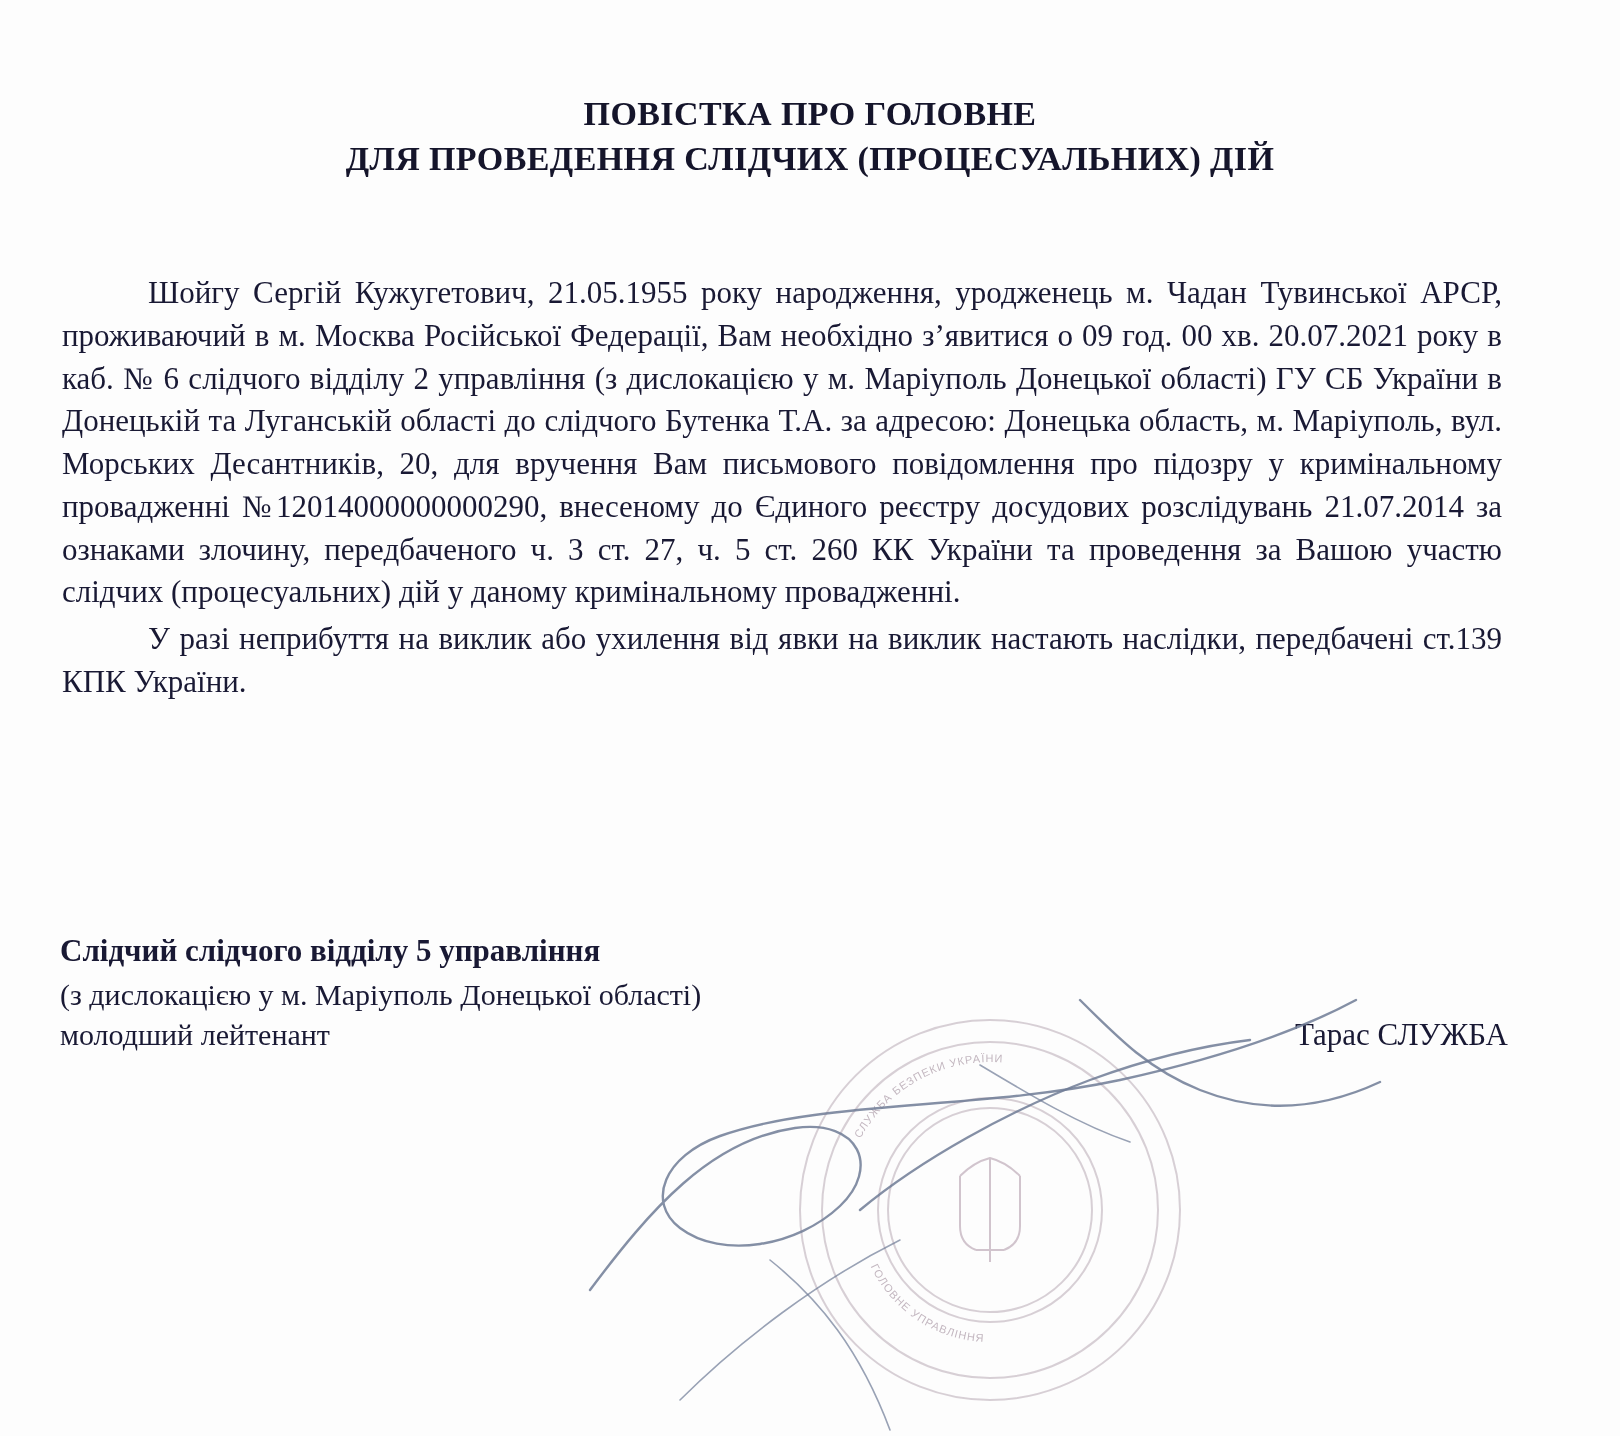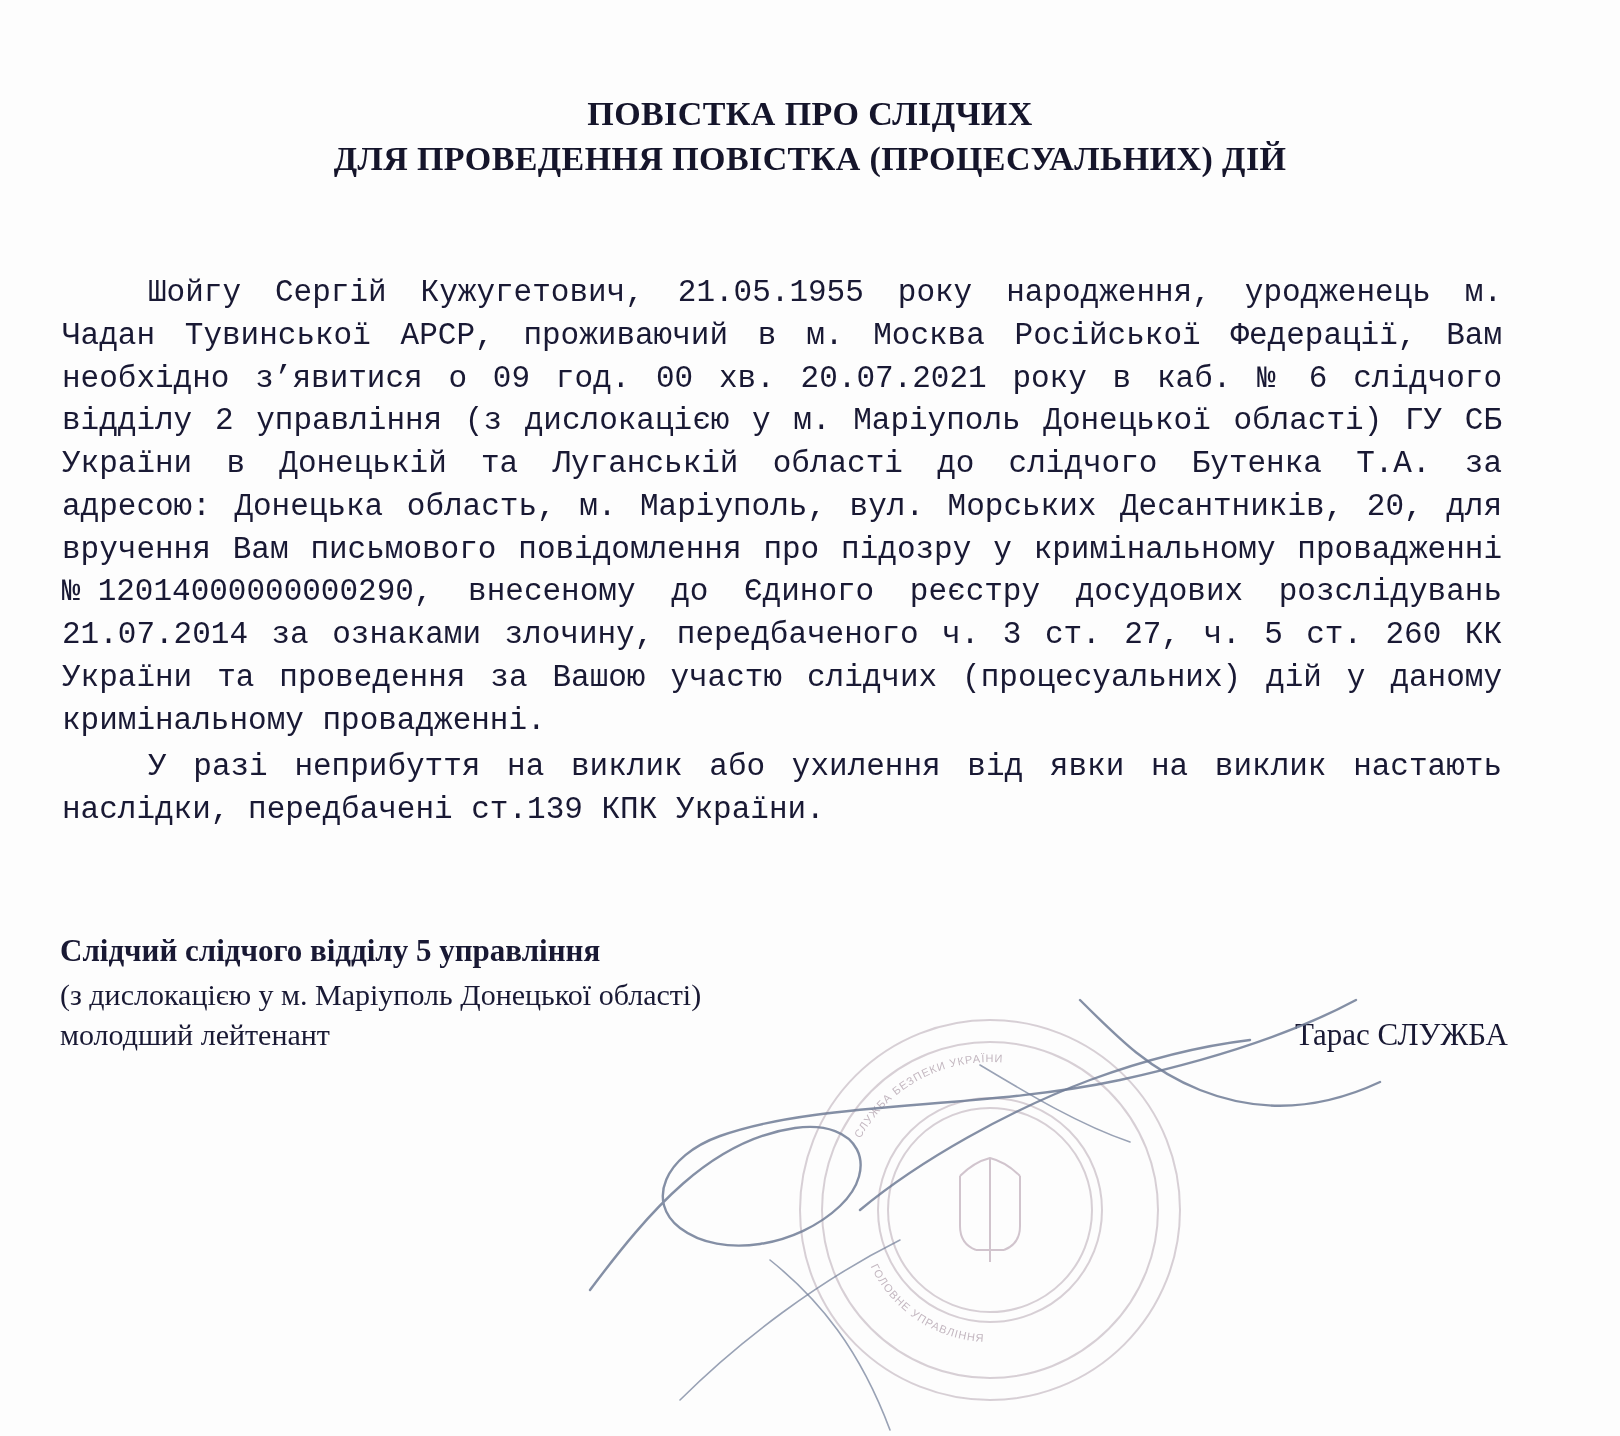"ПОВІСТКА ПРО СЛІДЧИХ" div.title-line { text: СЛІДЧИХ -> ГОЛОВНЕ }
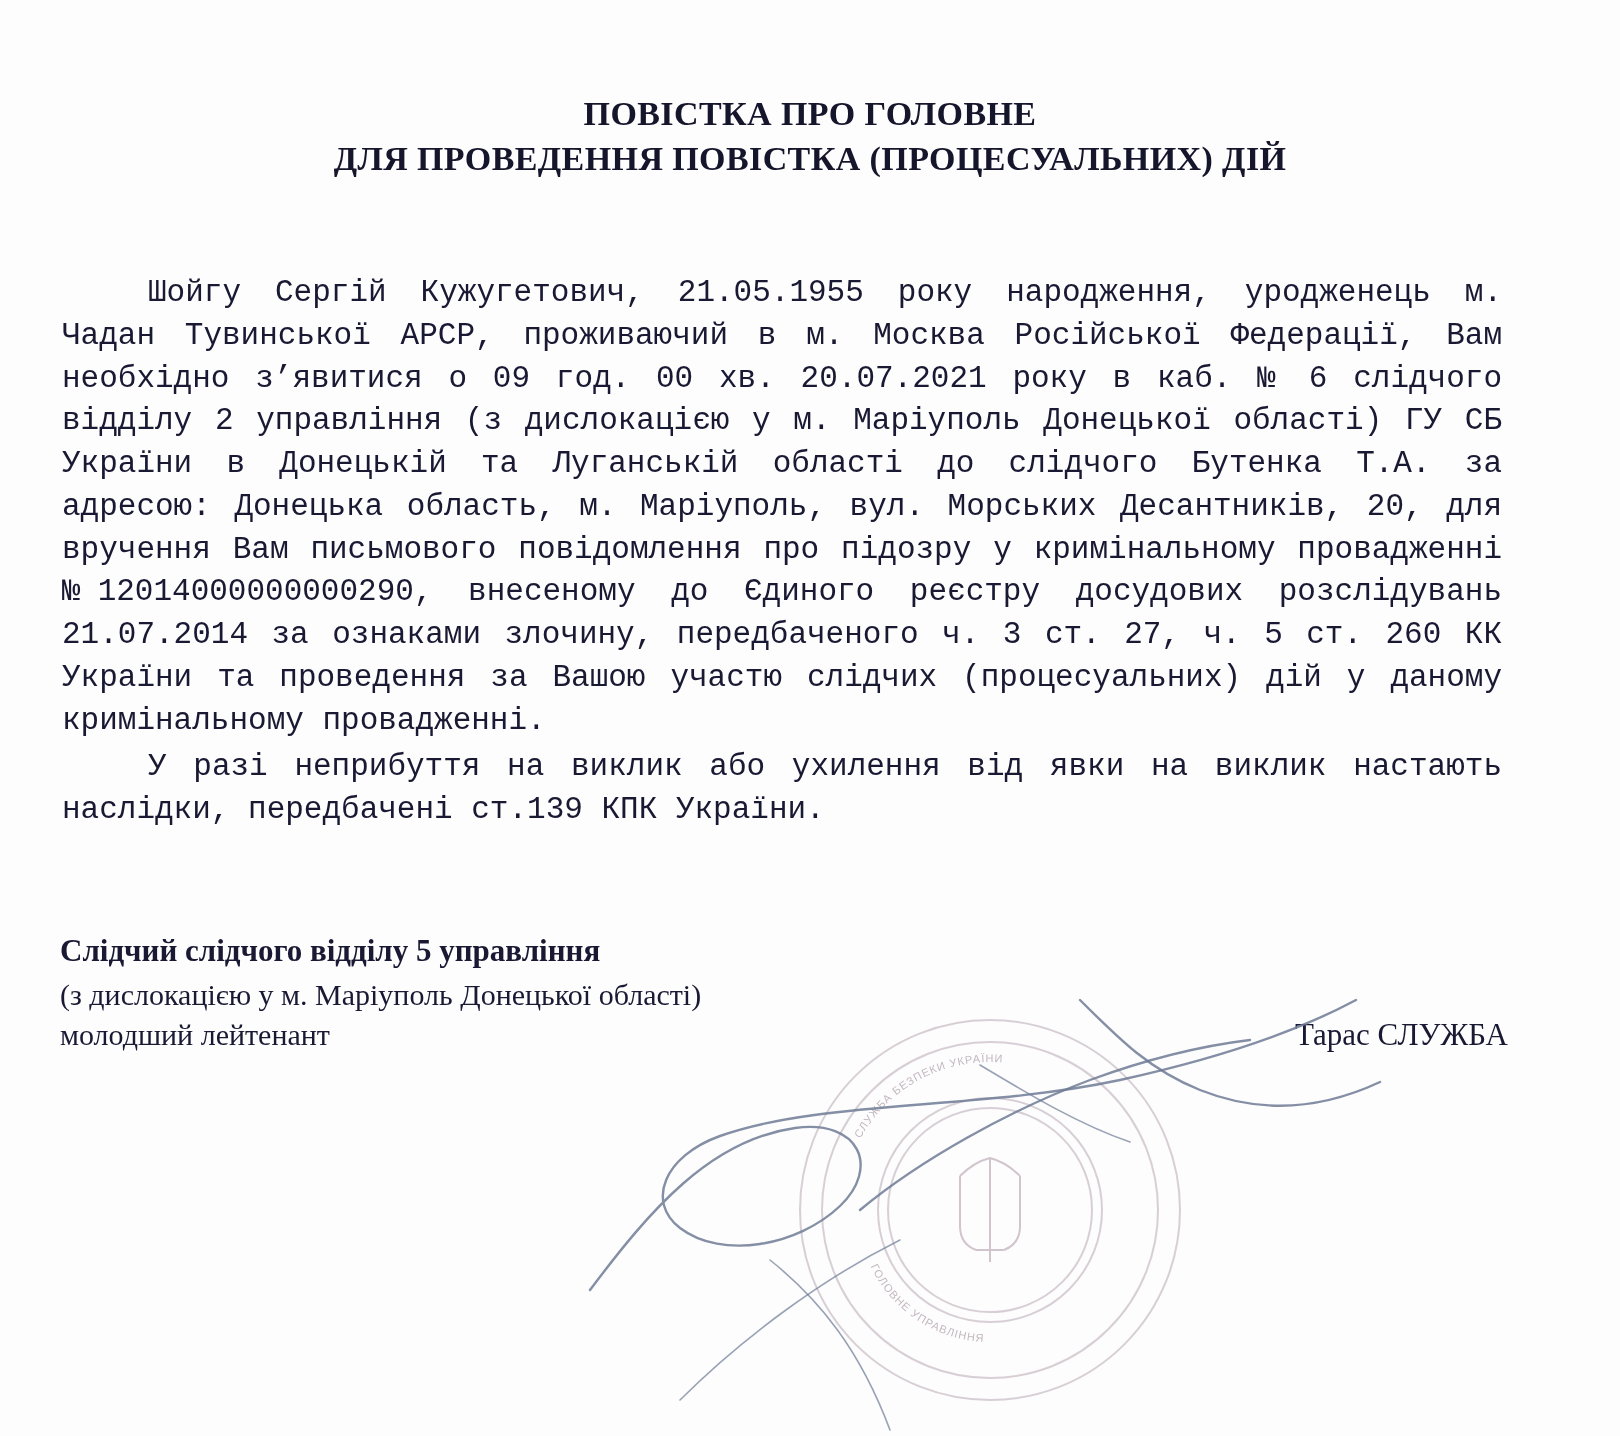"ДЛЯ ПРОВЕДЕННЯ ПОВІСТКА (ПРОЦЕСУАЛЬНИХ)" div.title-line { text: ПОВІСТКА -> СЛІДЧИХ }
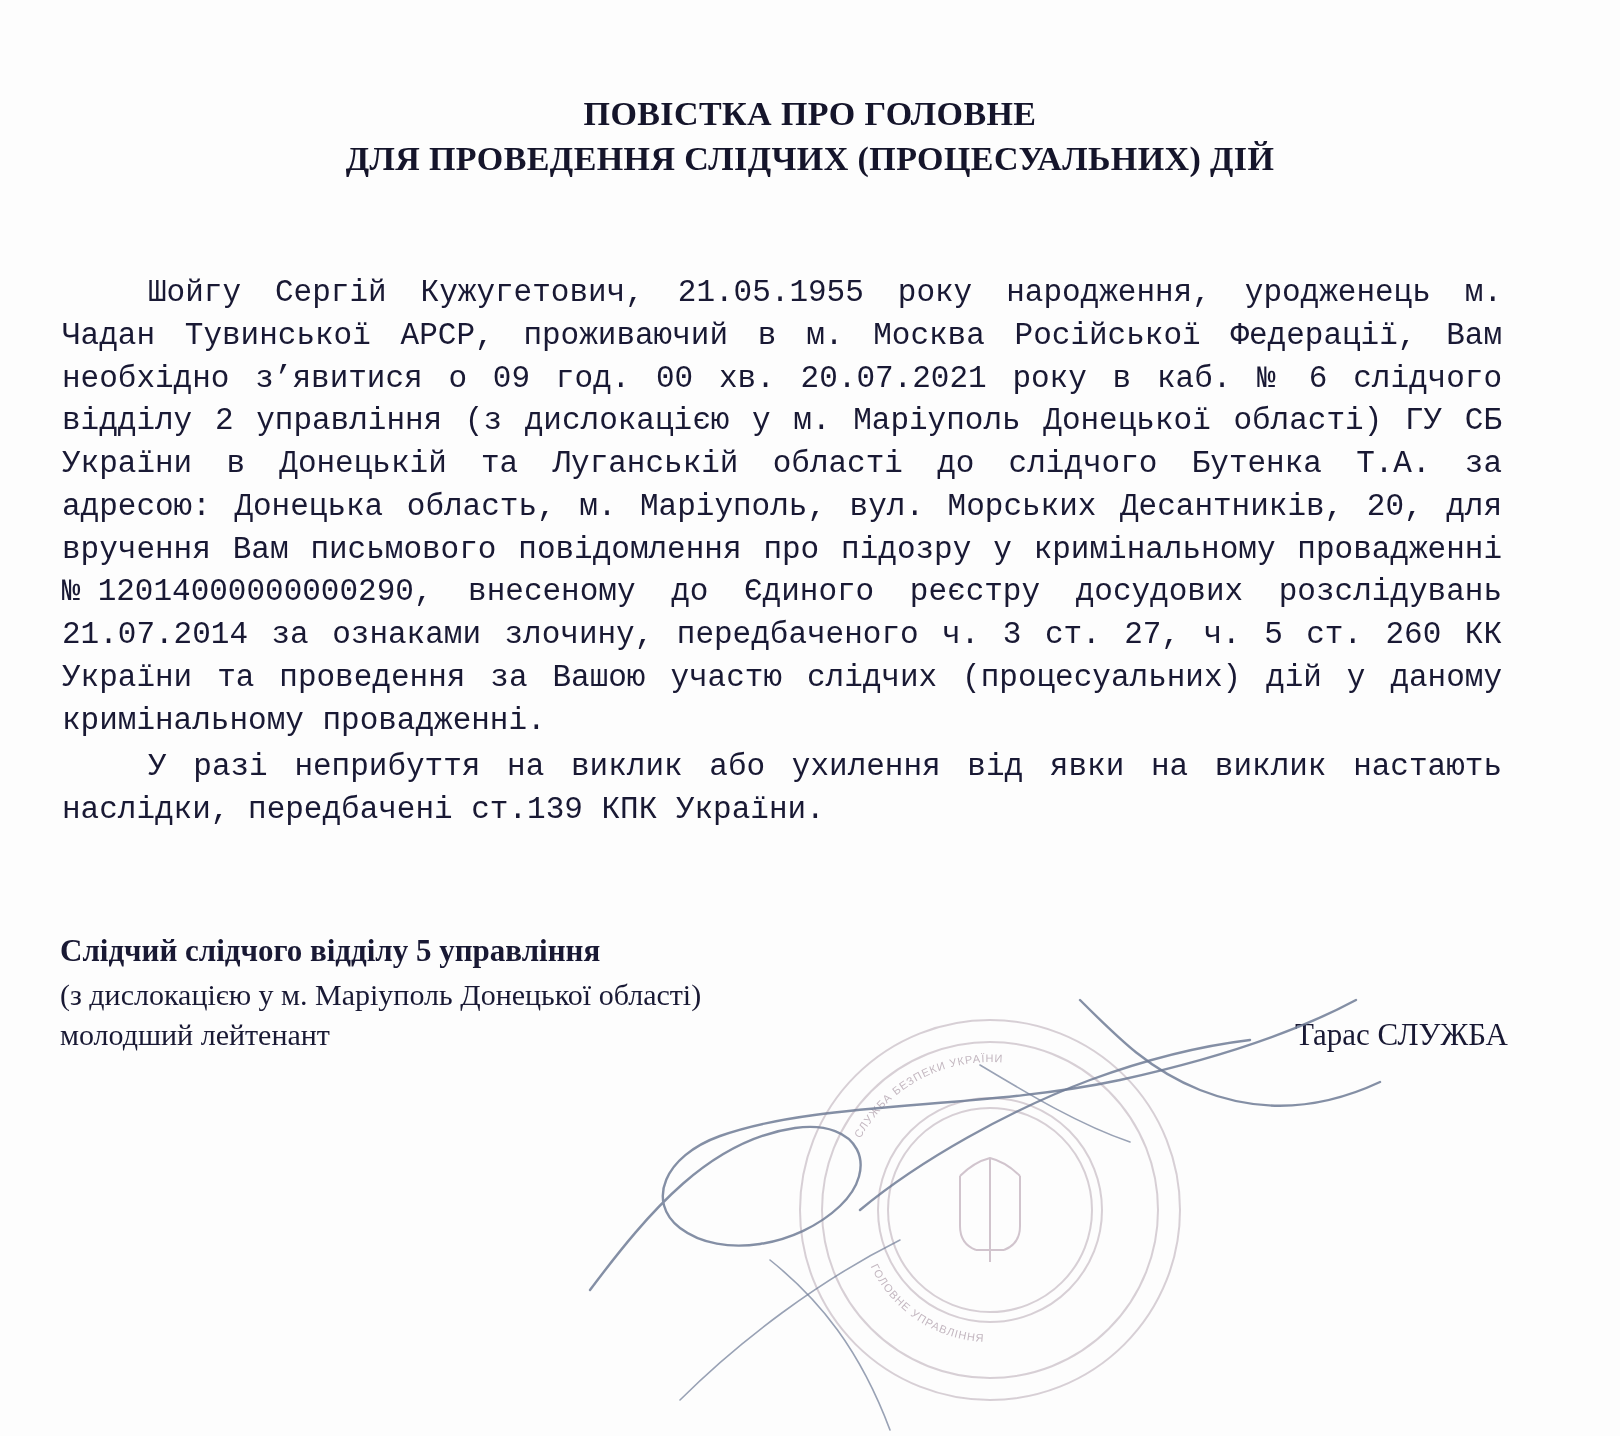"Шойгу Сергій Кужугетович, 21.05.1955" .para { font-family: Liberation Mono, monospace -> none }
